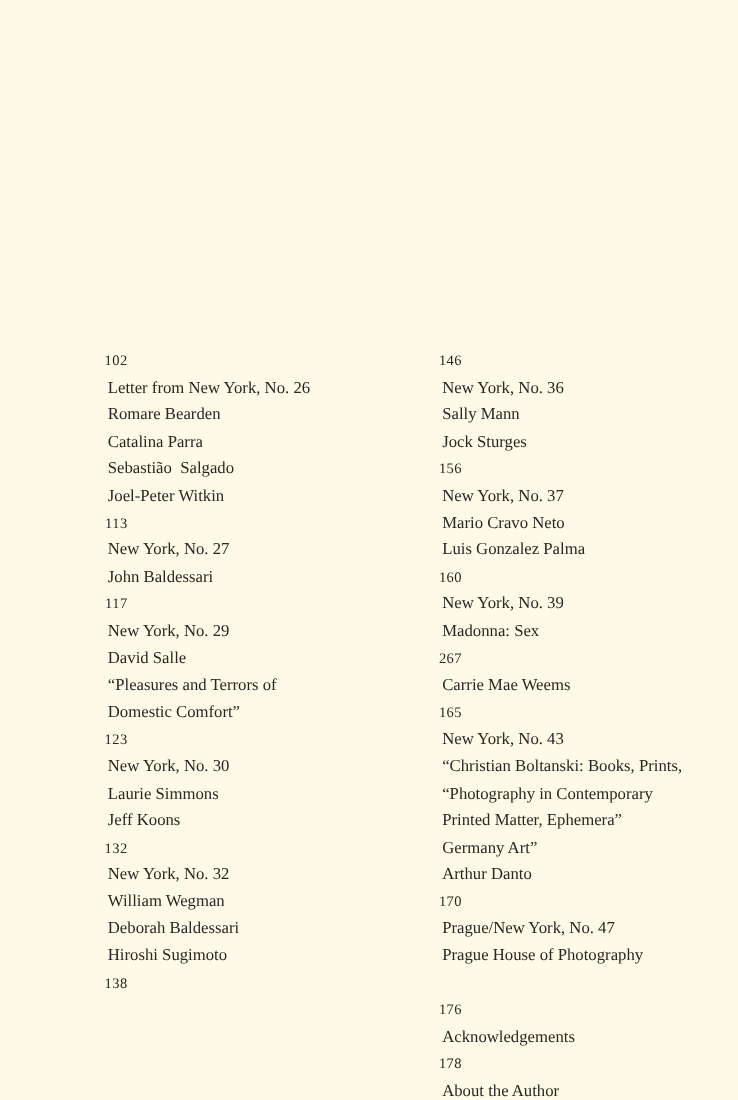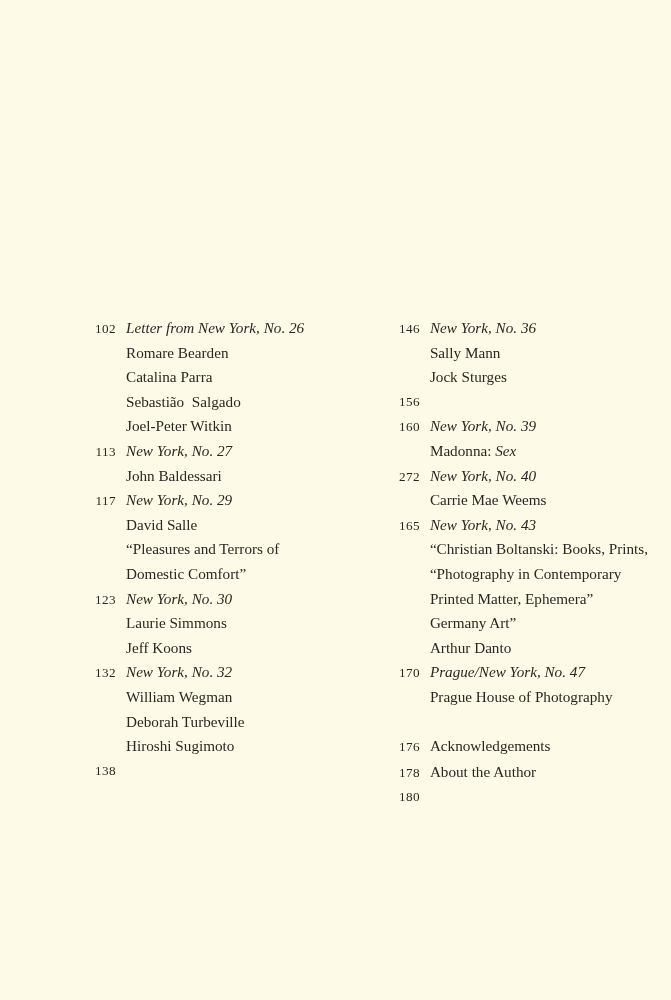"102" .toc-entry { flex-direction: row -> column }
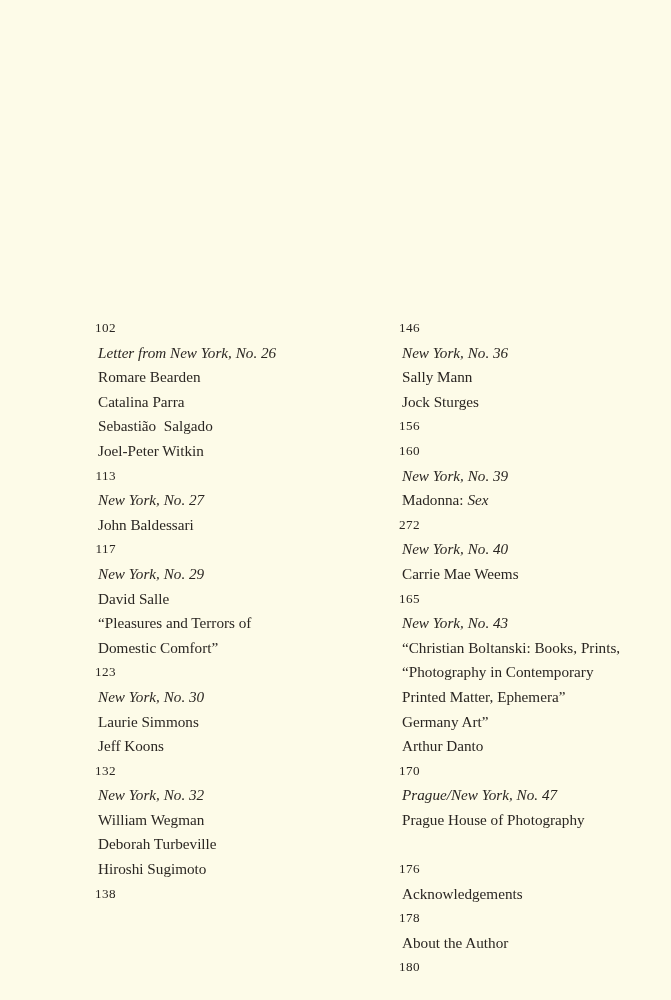"Letter from New York, No." .entry-line.italic { font-style: italic -> none }
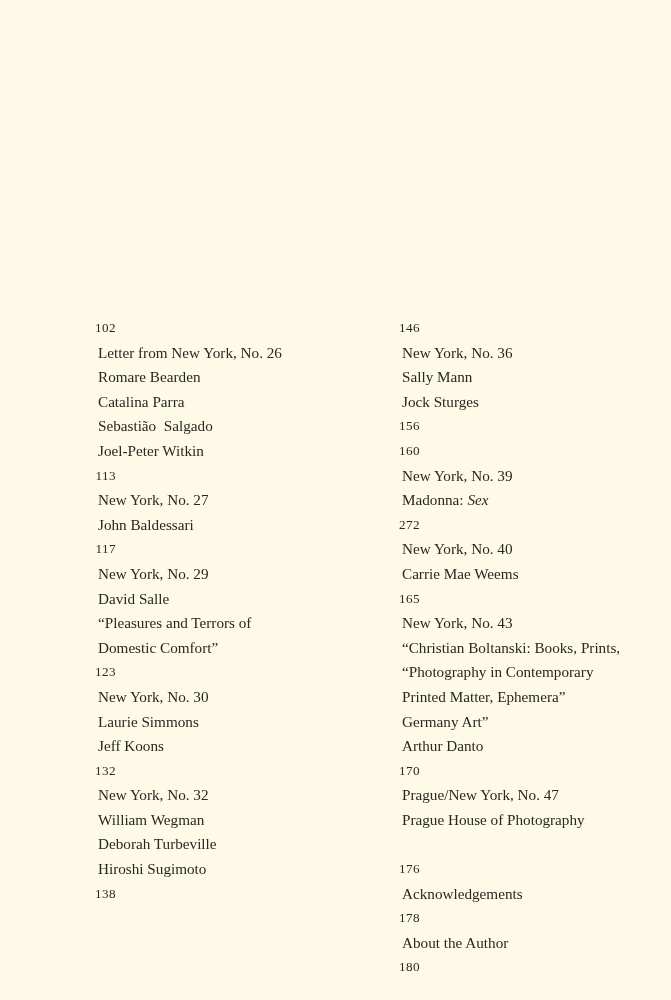"New York, No. 37" div.entry-lines { html: none -> <div> <div><span>New York, No. 37</span></div> <div><span>Mario Cravo Neto</span></div> <div><span>Luis Gonzalez Palma</span></div> </div> }
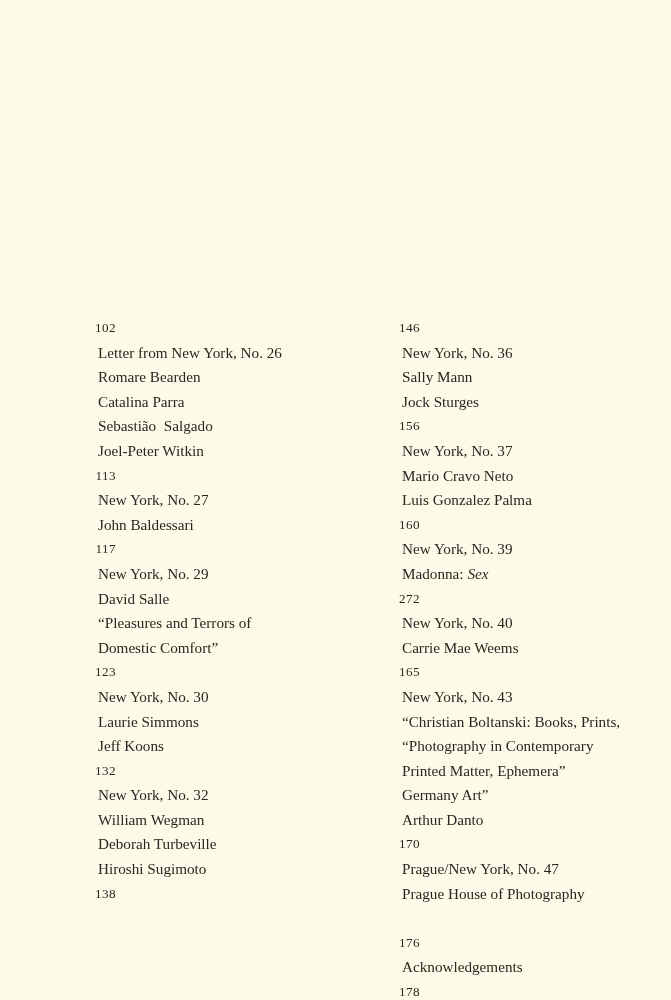"Sex" .entry-line .it { font-style: italic -> none }
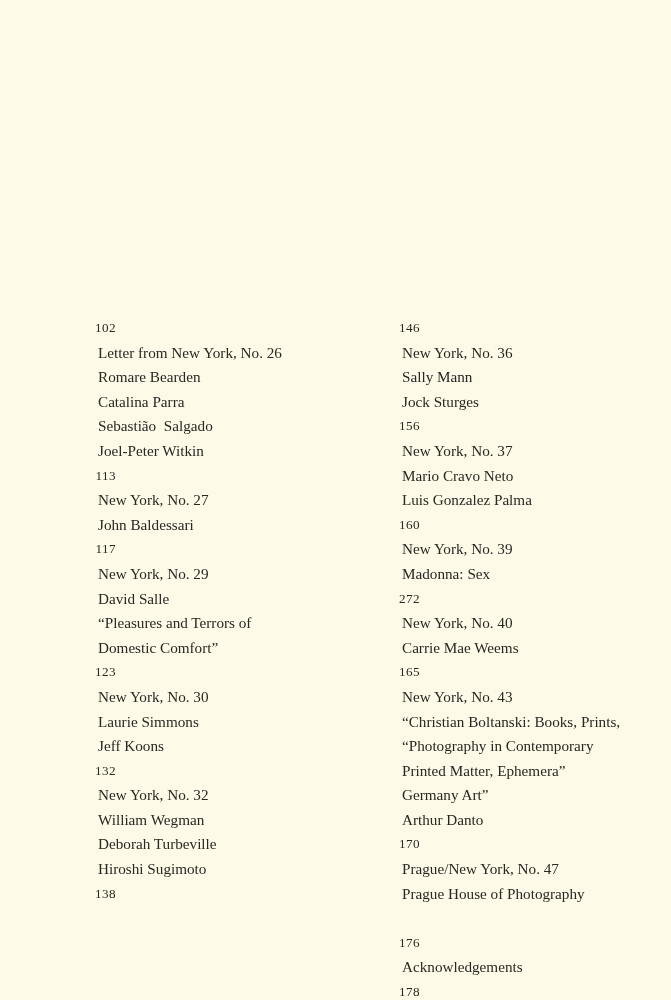"272" div.page-num { text: 272 -> 267 }
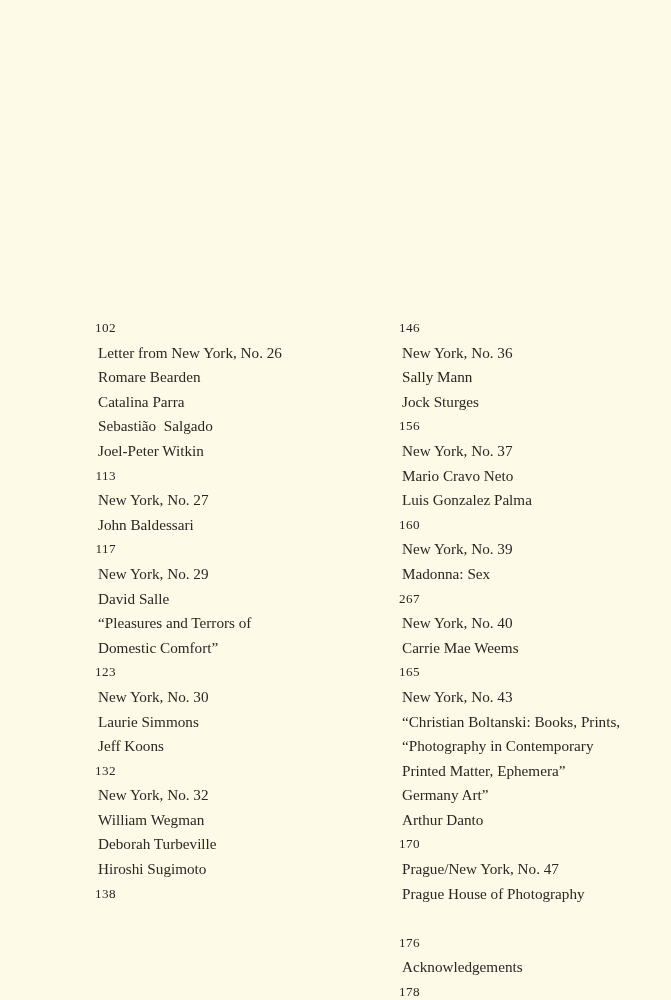"New York, No. 40" div.entry-line { html: <div><span>New York, No. 40</span></div> -> none }
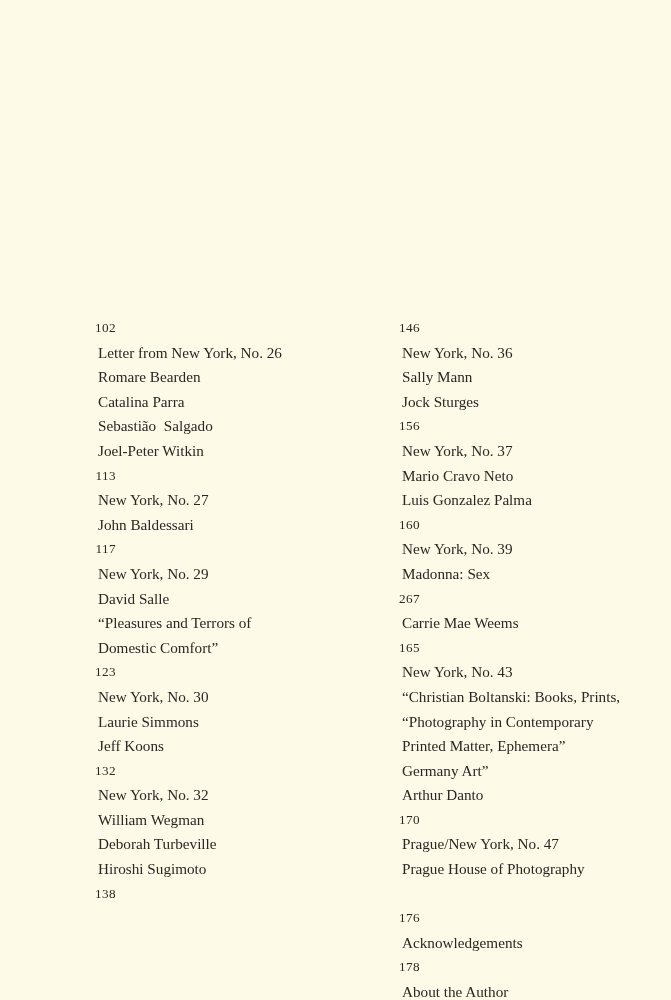"Deborah Turbeville" span { text: Turbeville -> Baldessari }
